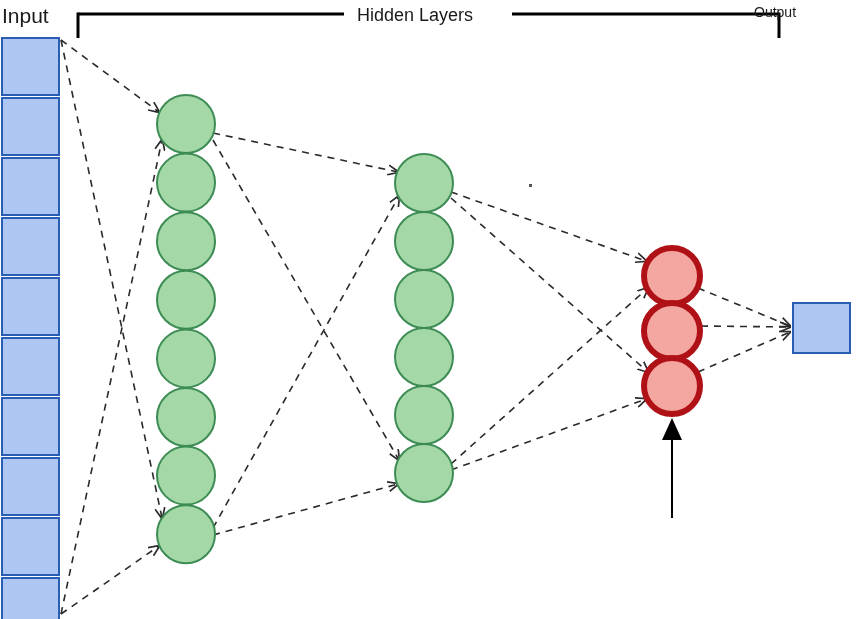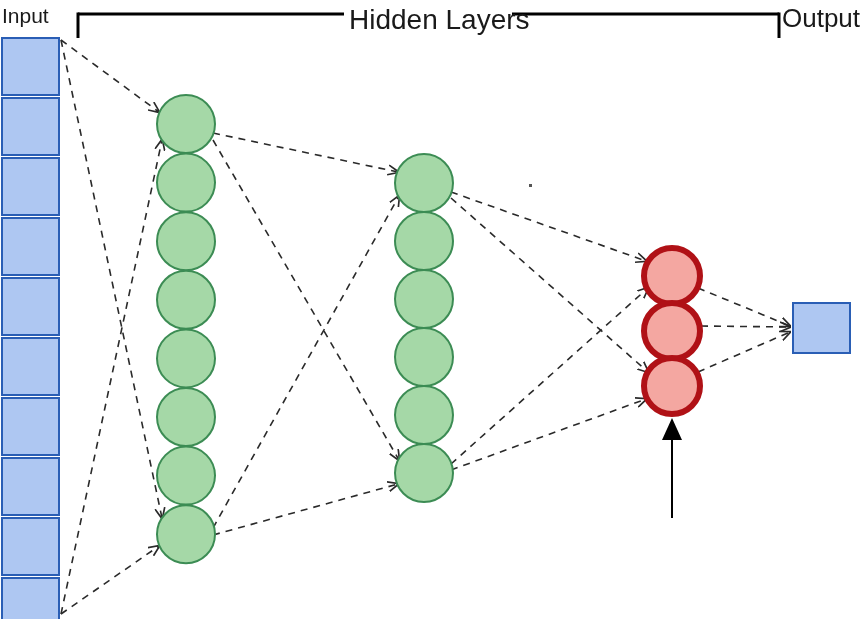"Hidden Layers" #label-hidden { font-size: 28px -> 18px; left: 349px -> 357px }
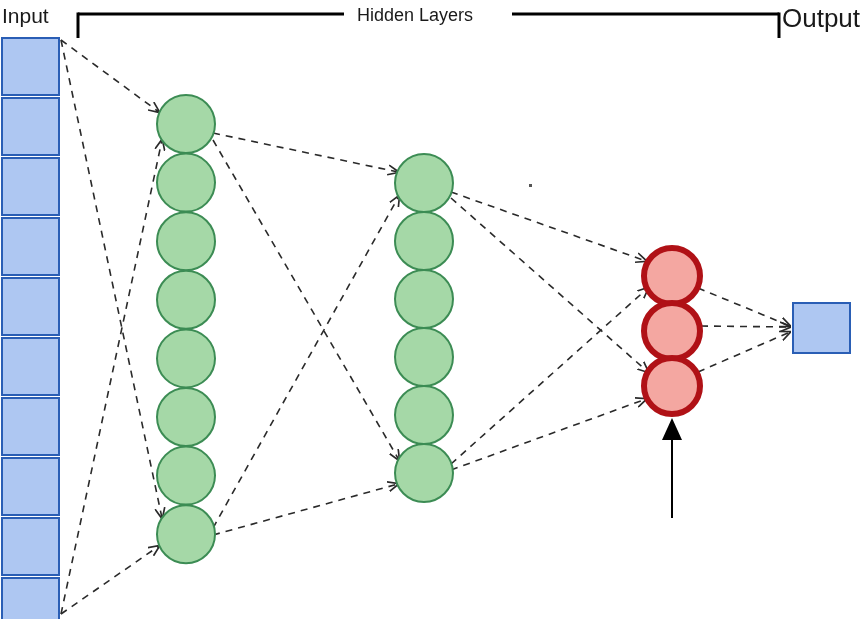"Output" #label-output { font-size: 26px -> 14px; left: 782px -> 754px }
